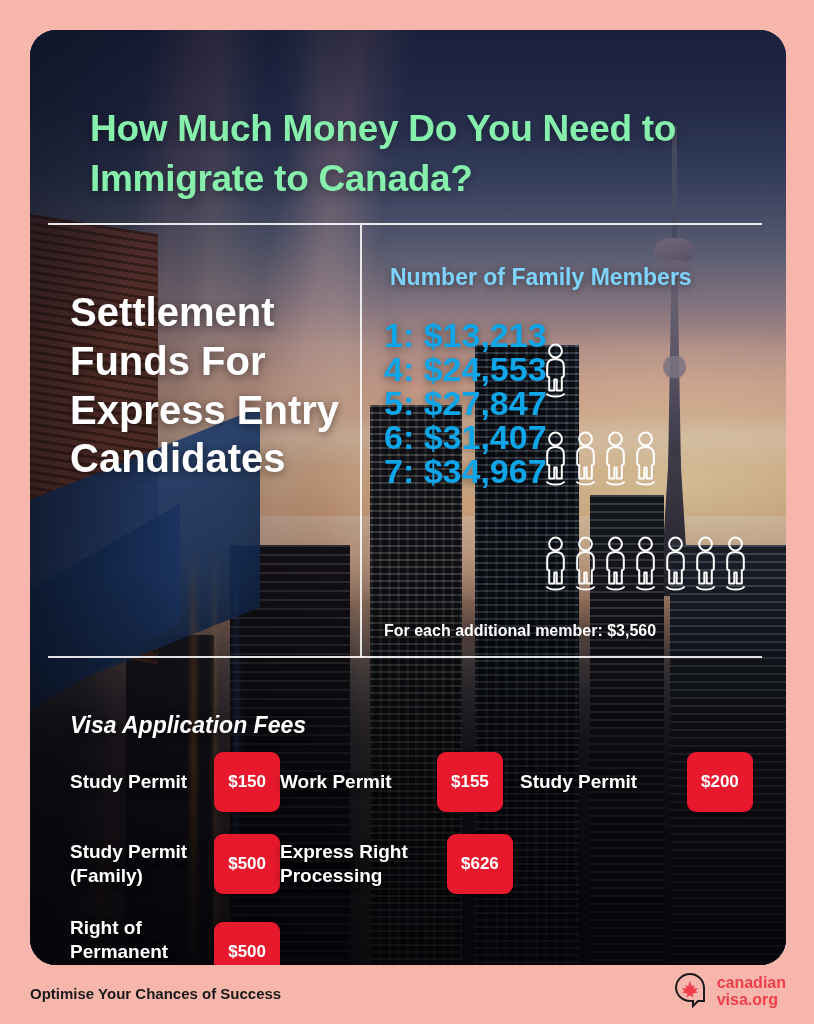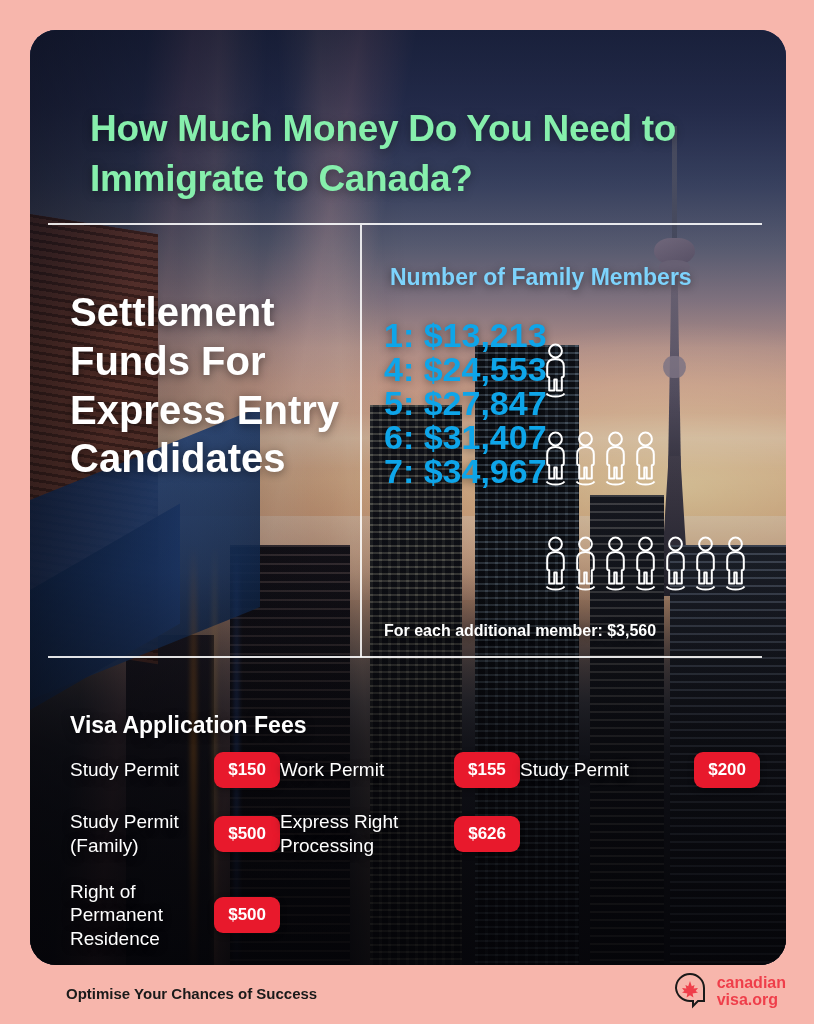"Visa Application Fees" .fees-title { font-style: none -> italic }
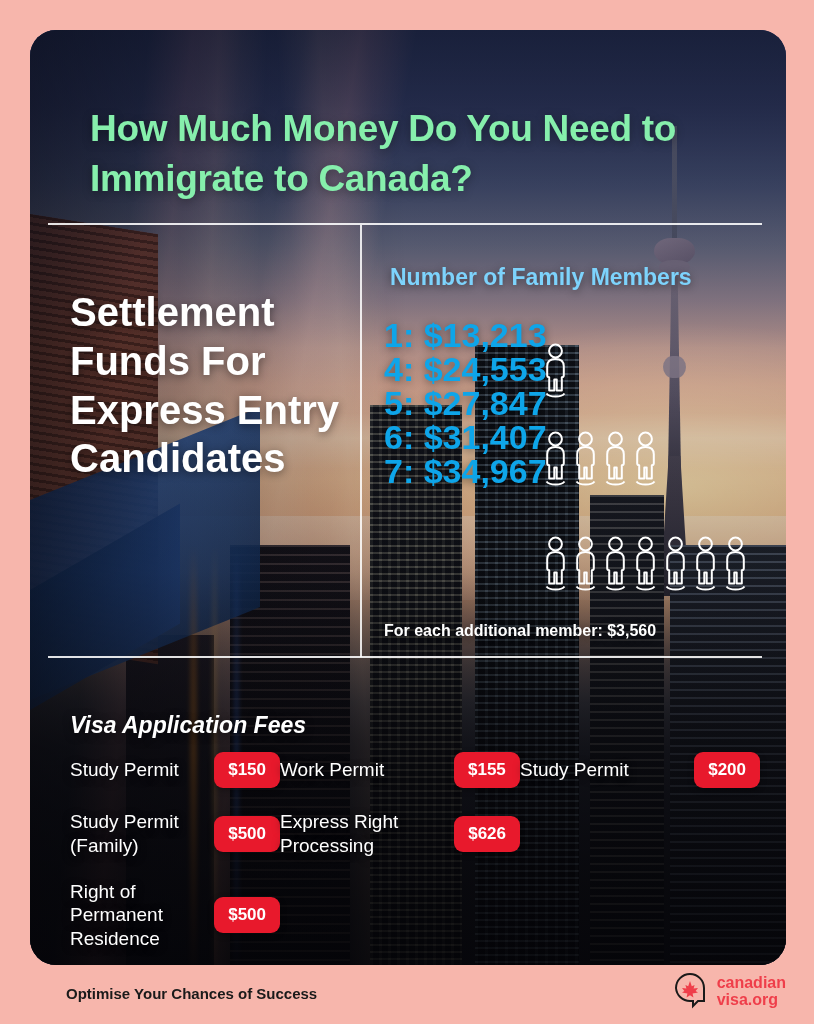"Study Permit" .fee-label { font-weight: normal -> bold }
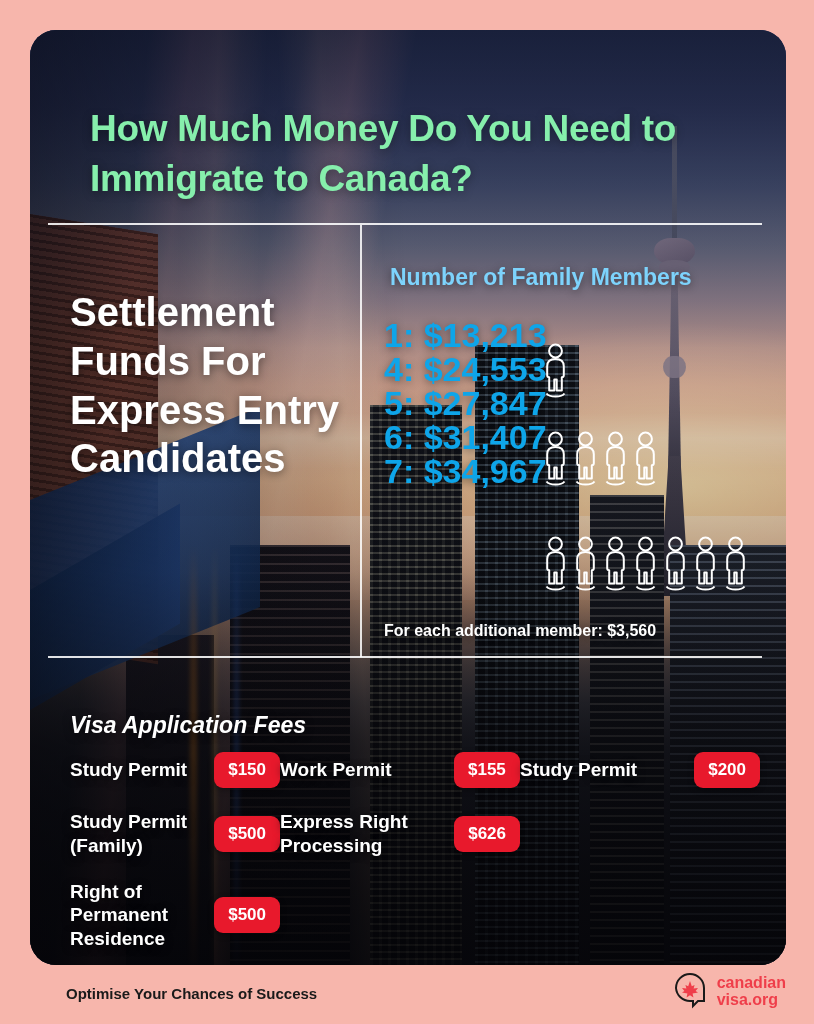"$150" .badge { margin-left: 24px -> 7px; padding: 8px 14px -> 20px 14px }
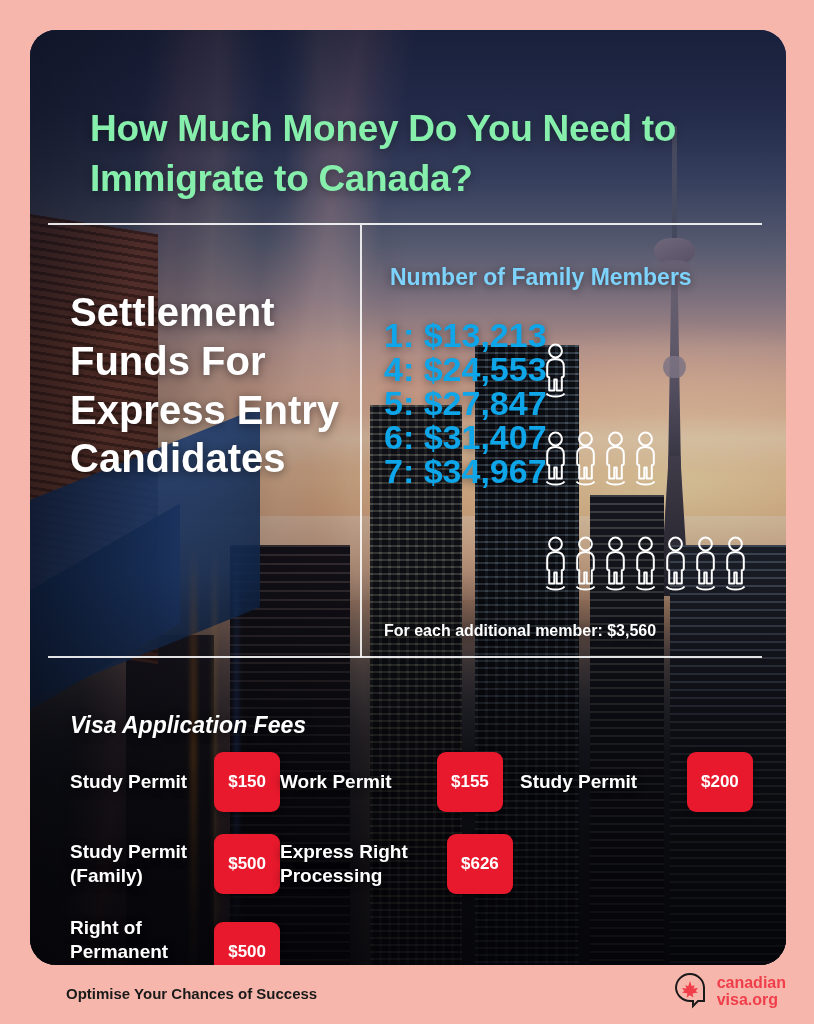"Optimise Your Chances of Success" .foot-text { margin-left: 36px -> none }
